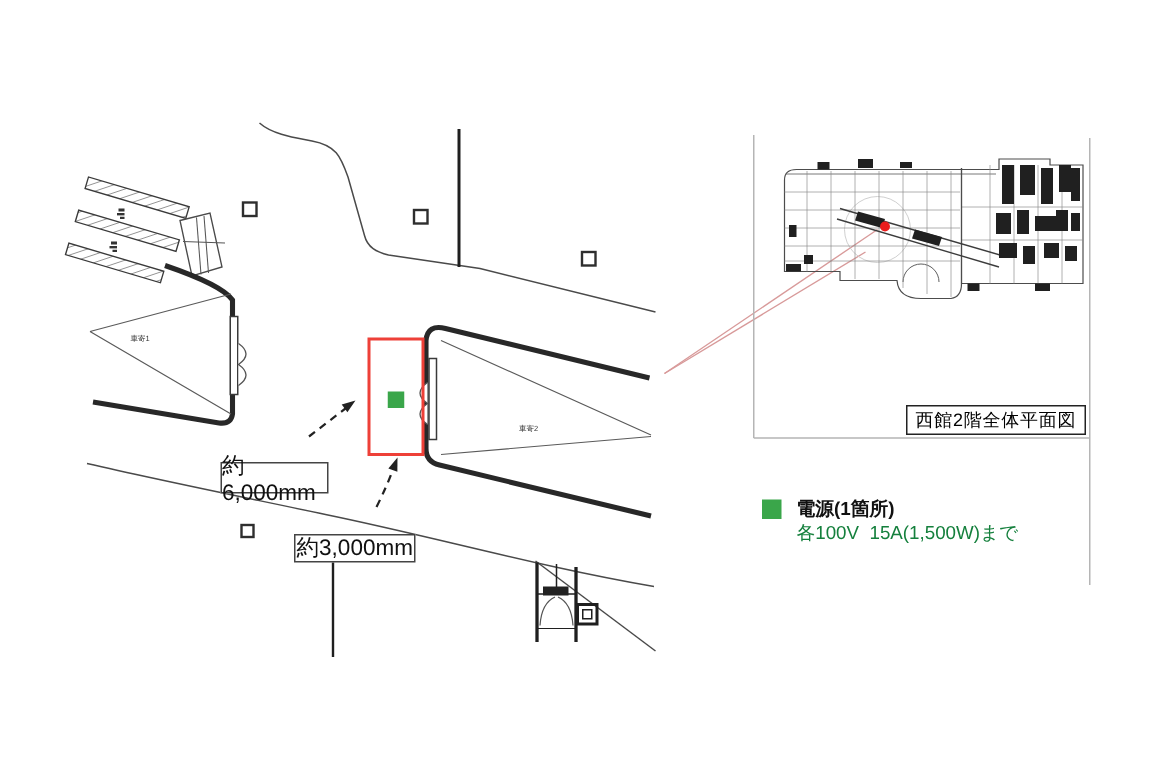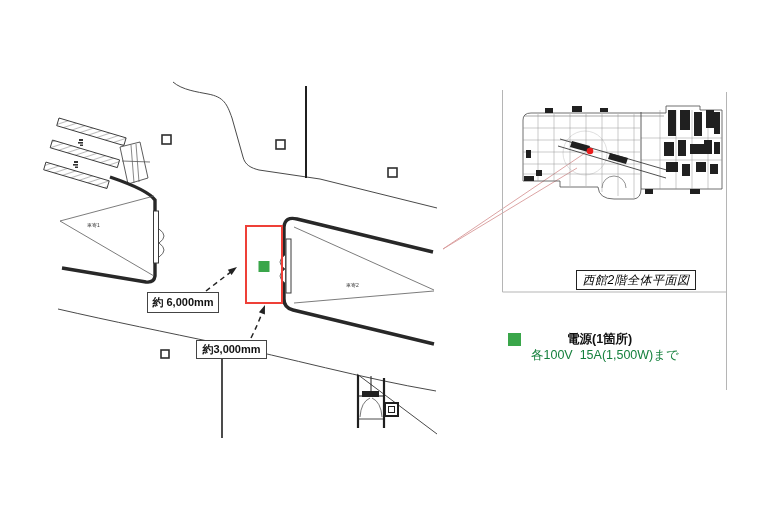"西館2階全体平面図" .map-caption { font-style: italic -> none; left: 576px -> 604px }
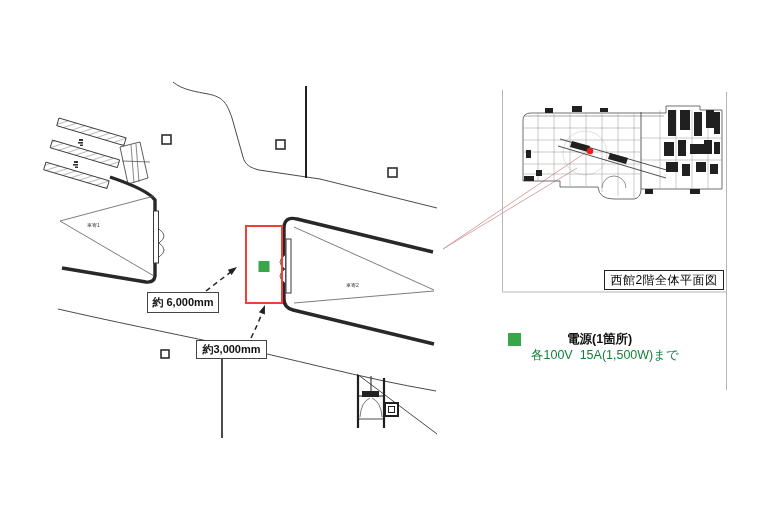"約 6,000mm" .dim-box { font-size: 11px -> 15px; font-weight: 700 -> 400; margin-top: none -> 16px }
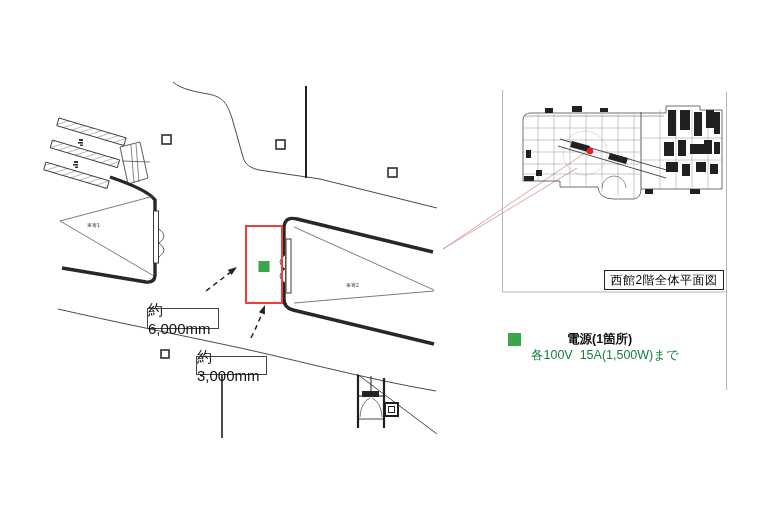"電源(1箇所)" .legend-title { margin-left: 36px -> none }
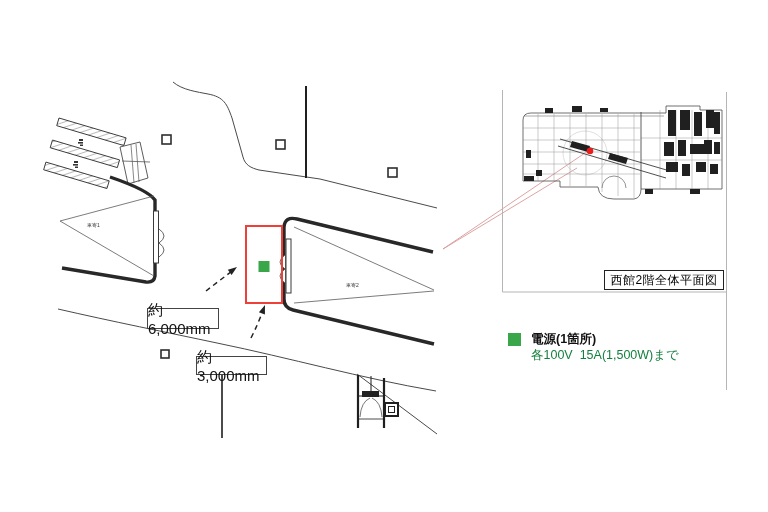"約3,000mm" .dim-3000 { width: 71px -> 81px }
